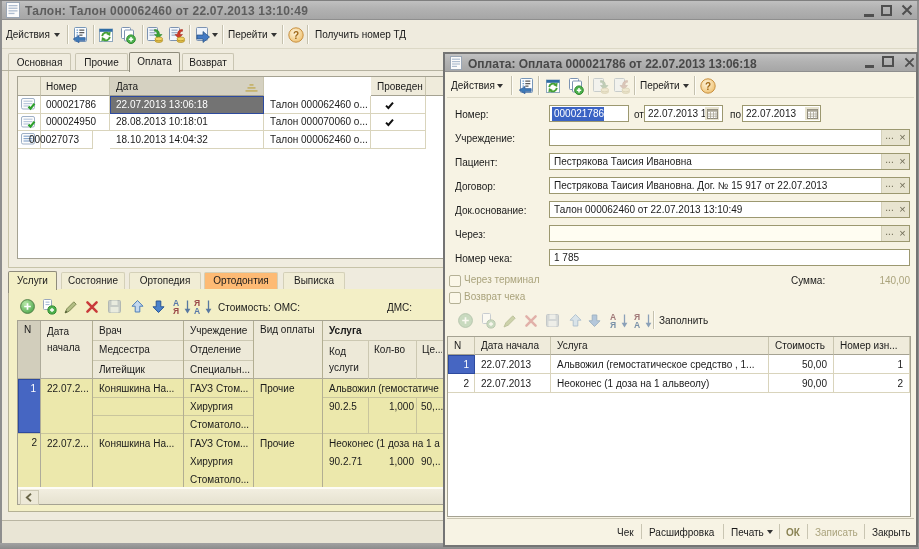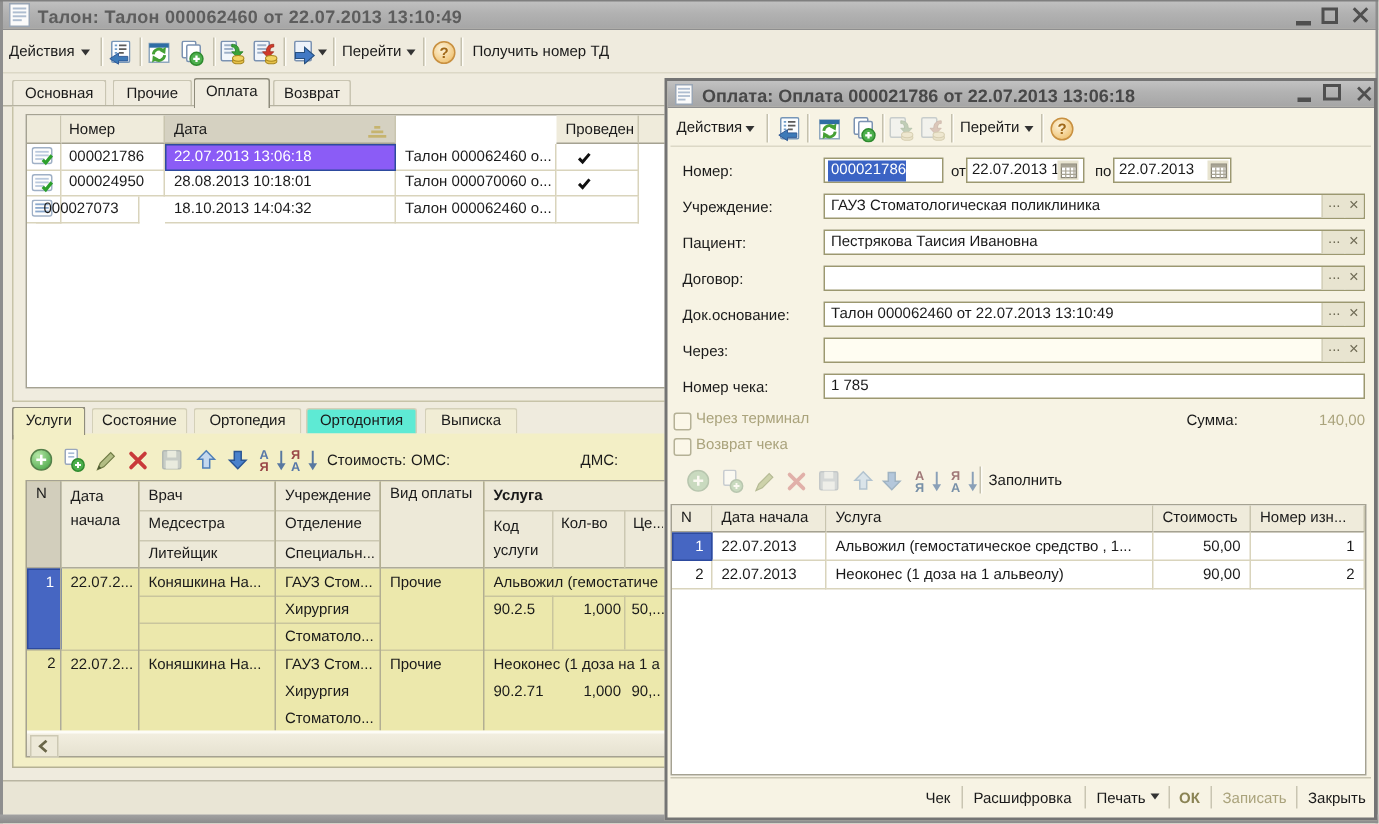"22.07.2013 13:06:18" div.a { background: #8b5cf6 -> #737373 }
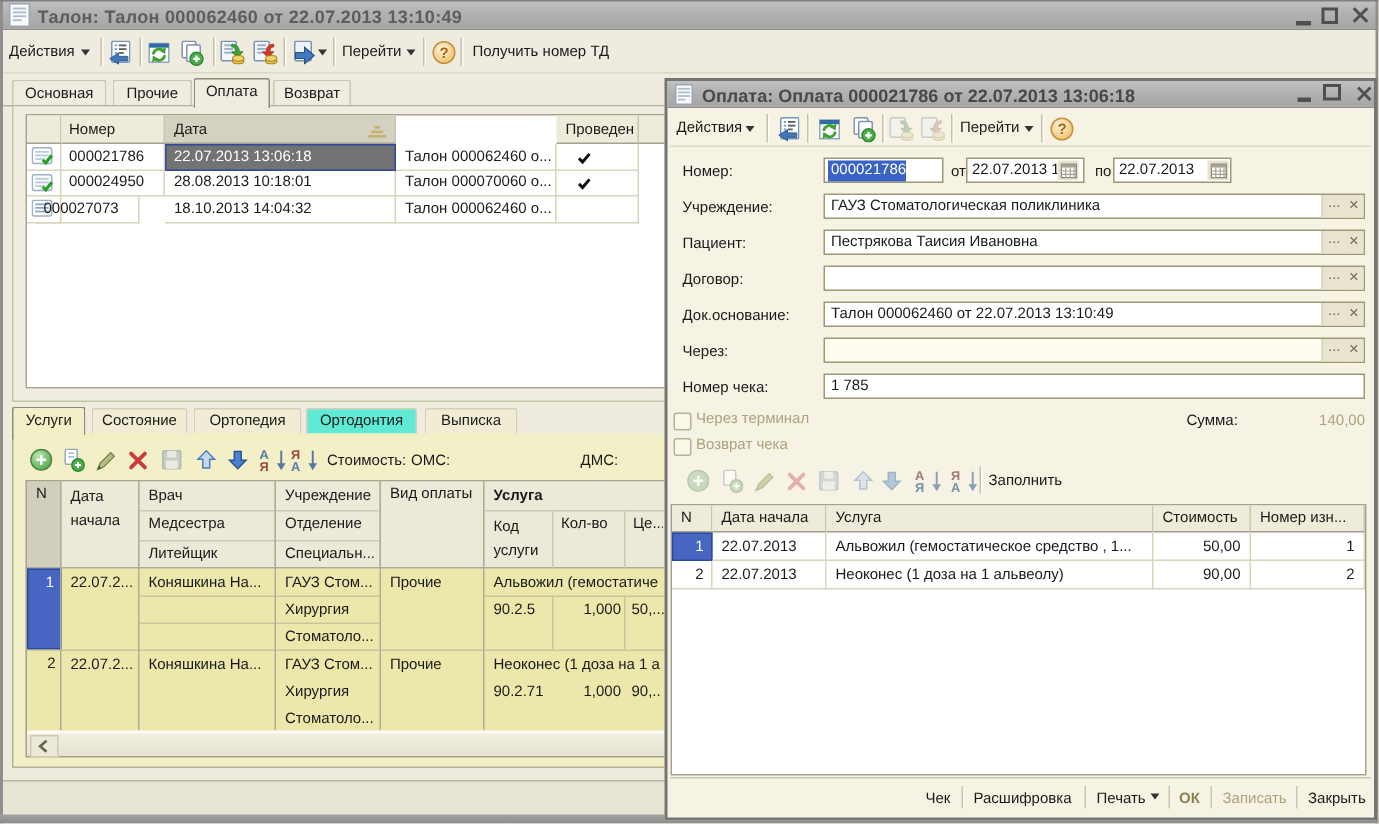"ГАУЗ Стоматологическая поликлиника" div.a { html: <div>ГАУЗ Стоматологическая поликлиника</div> -> none }
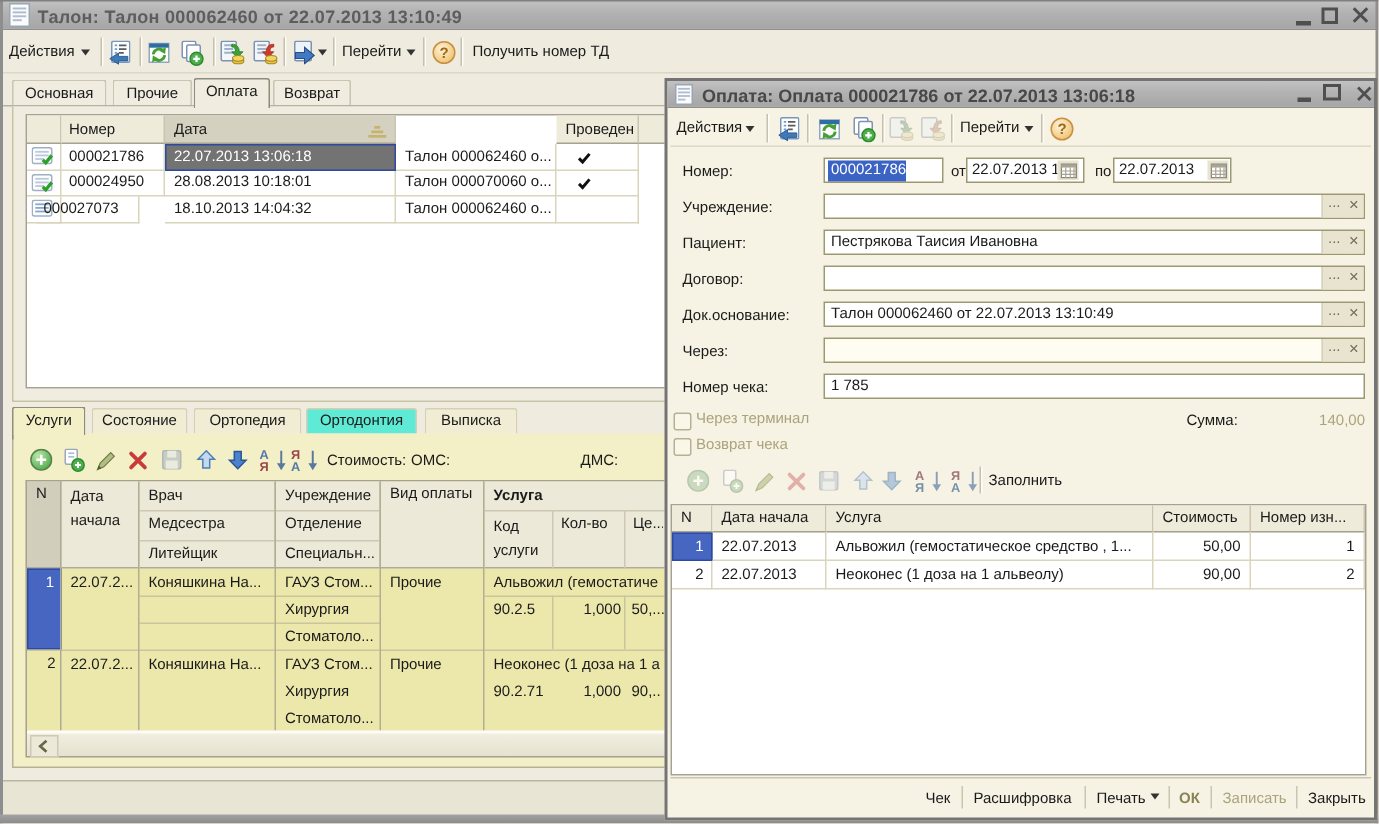"Пестрякова Таисия Ивановна. Дог. №" div.a { html: none -> <div>Пестрякова Таисия Ивановна. Дог. № 15 917 от 22.07.2013</div> }
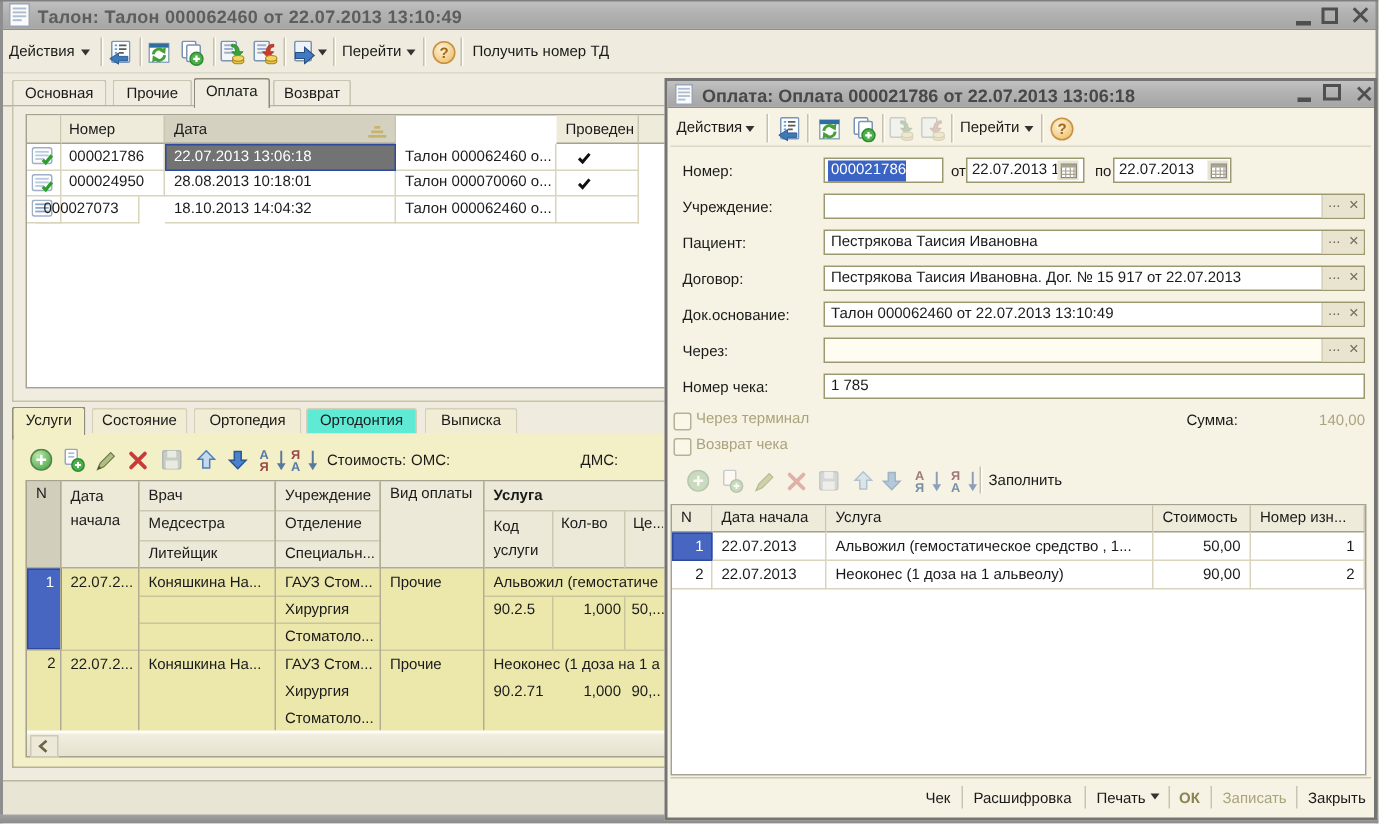"Ортодонтия" div.tab { background: #5eead4 -> #fdba74 }
